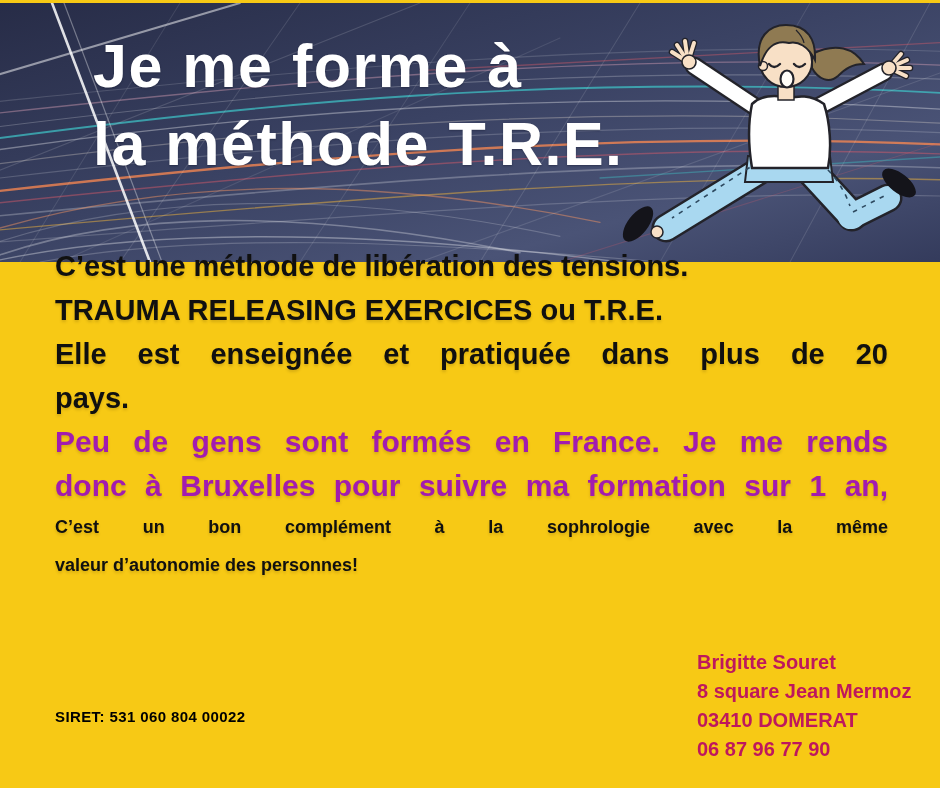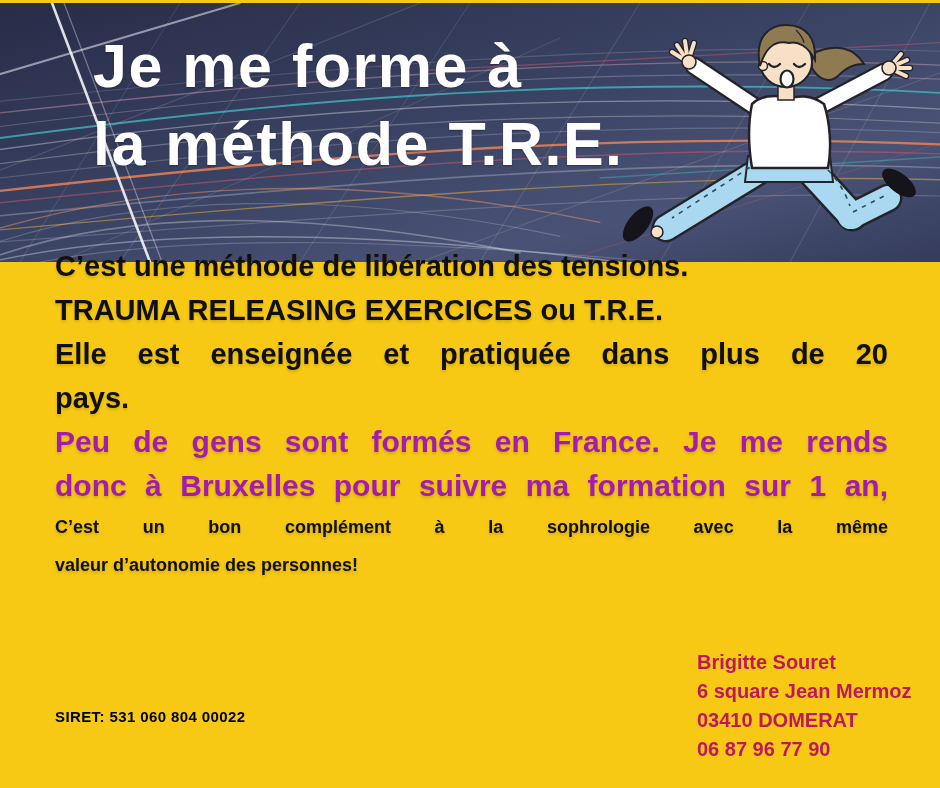"6 square Jean Mermoz" div { text: 6 -> 8 }
